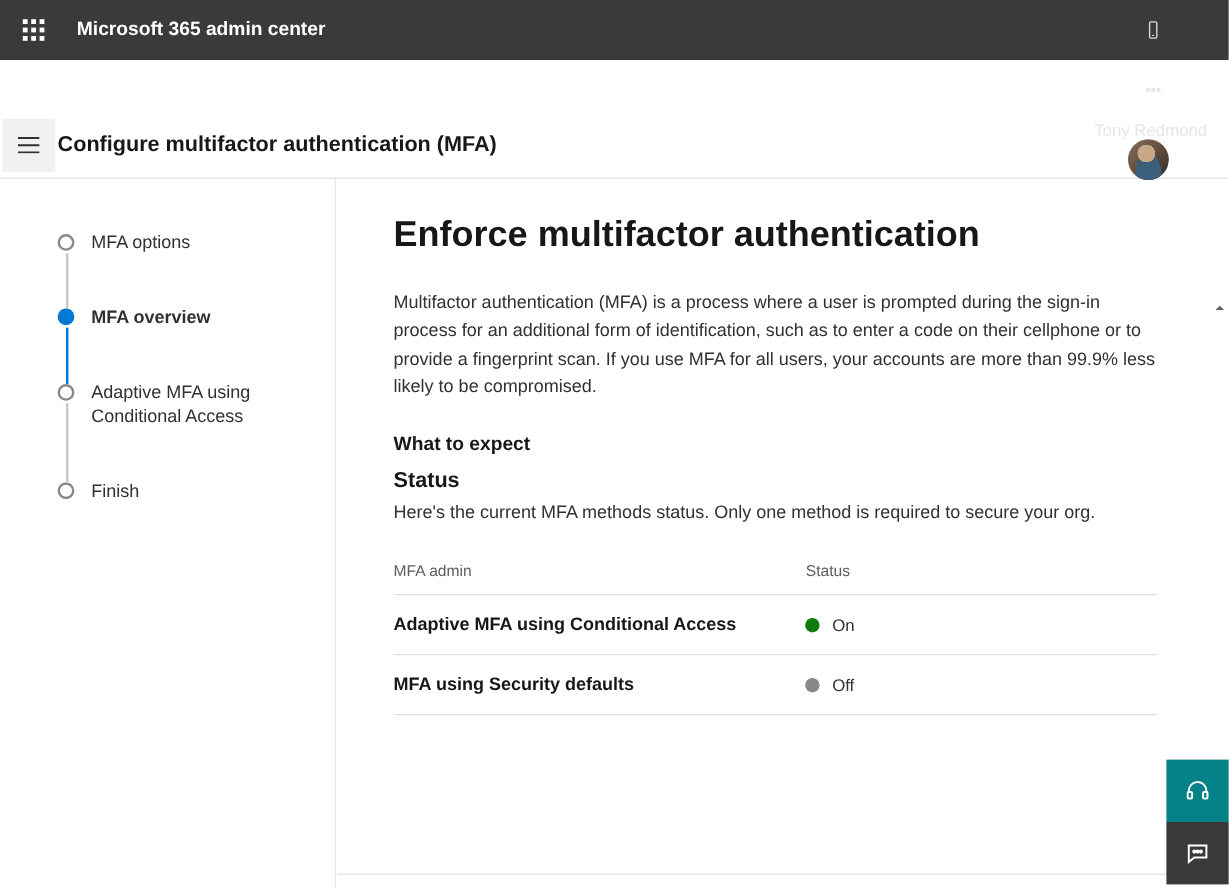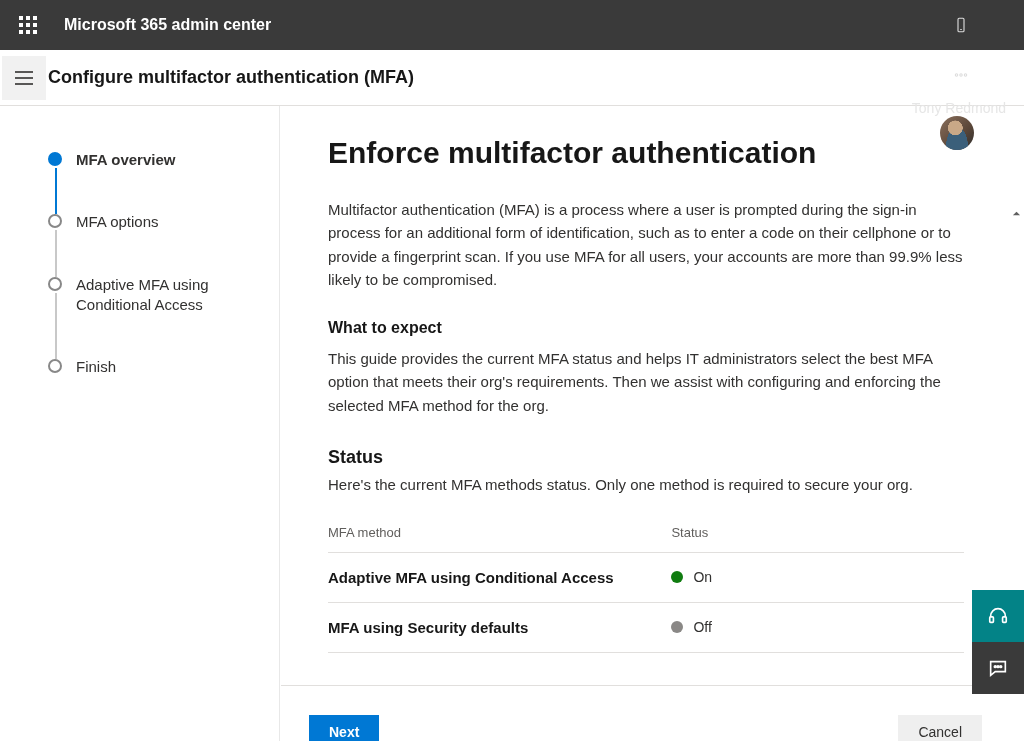"Configure multifactor authentication" .subheader { margin-top: none -> 43px }
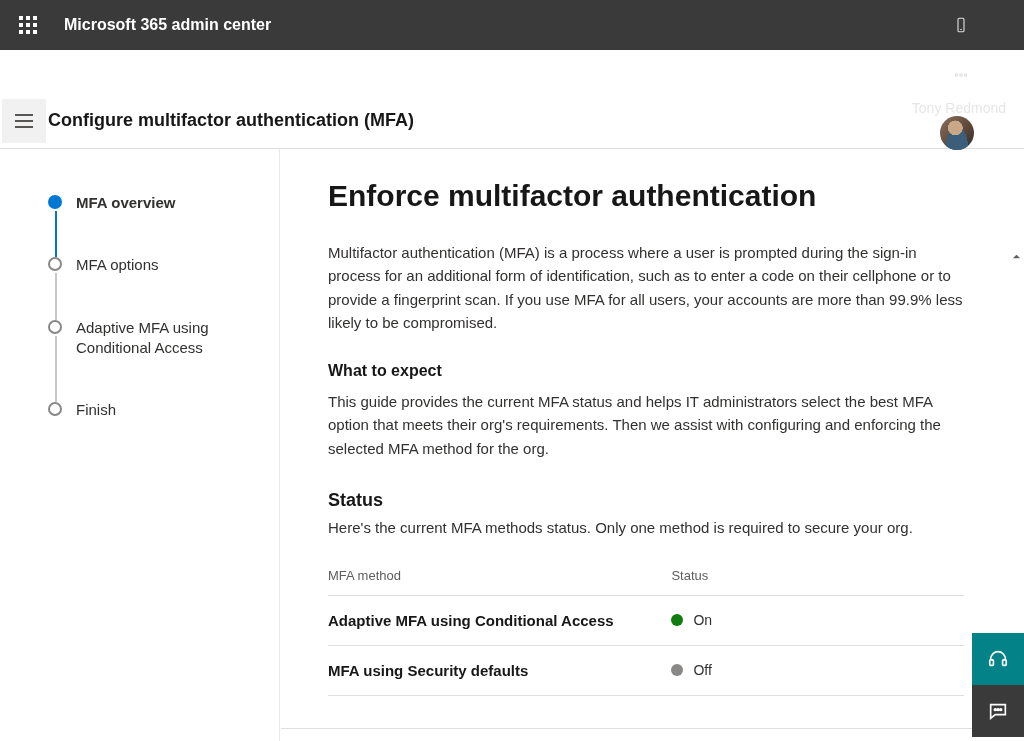"MFA overview" div.step { order: before "MFA options" -> after "MFA options" }
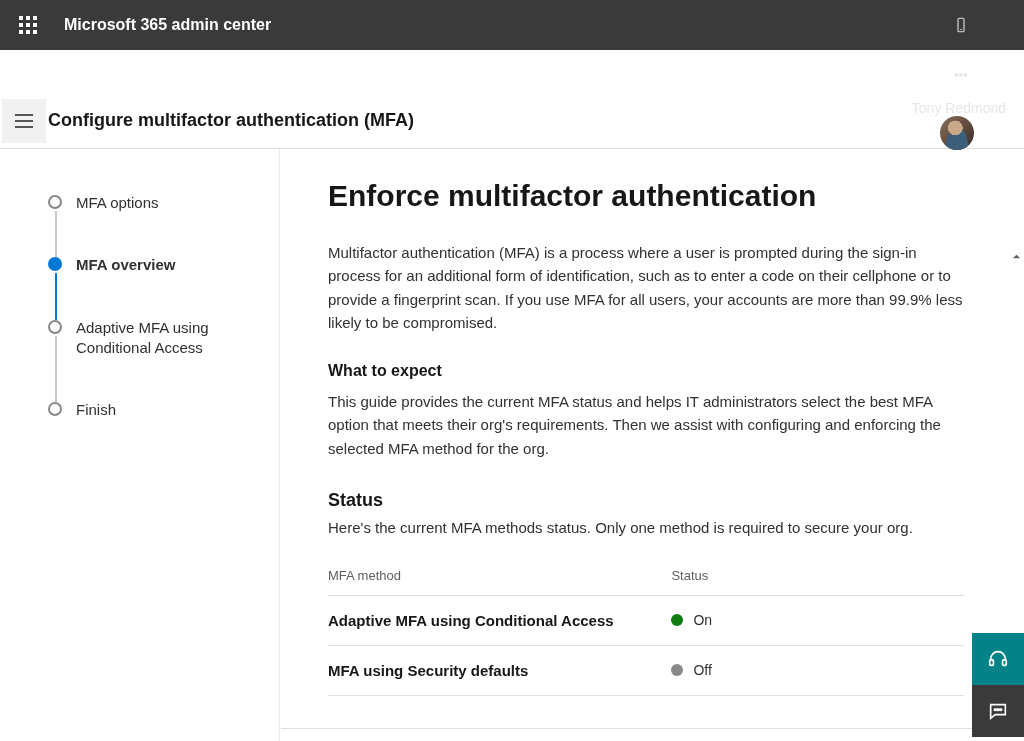"This guide provides the current" p.para { html: <p>This guide provides the current MFA status and helps IT administrators select the best MFA option that meets their org's requirements. Then we assist with configuring and enforcing the selected MFA method for the org.</p> -> none }
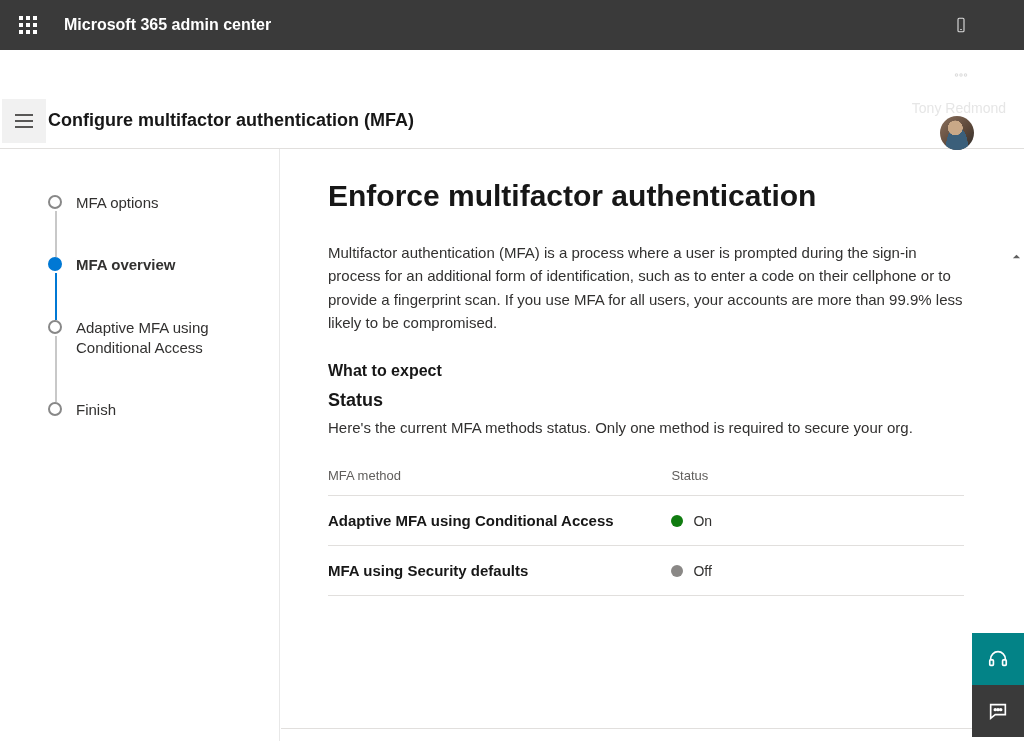"MFA method" th.col-method { text: method -> admin }
